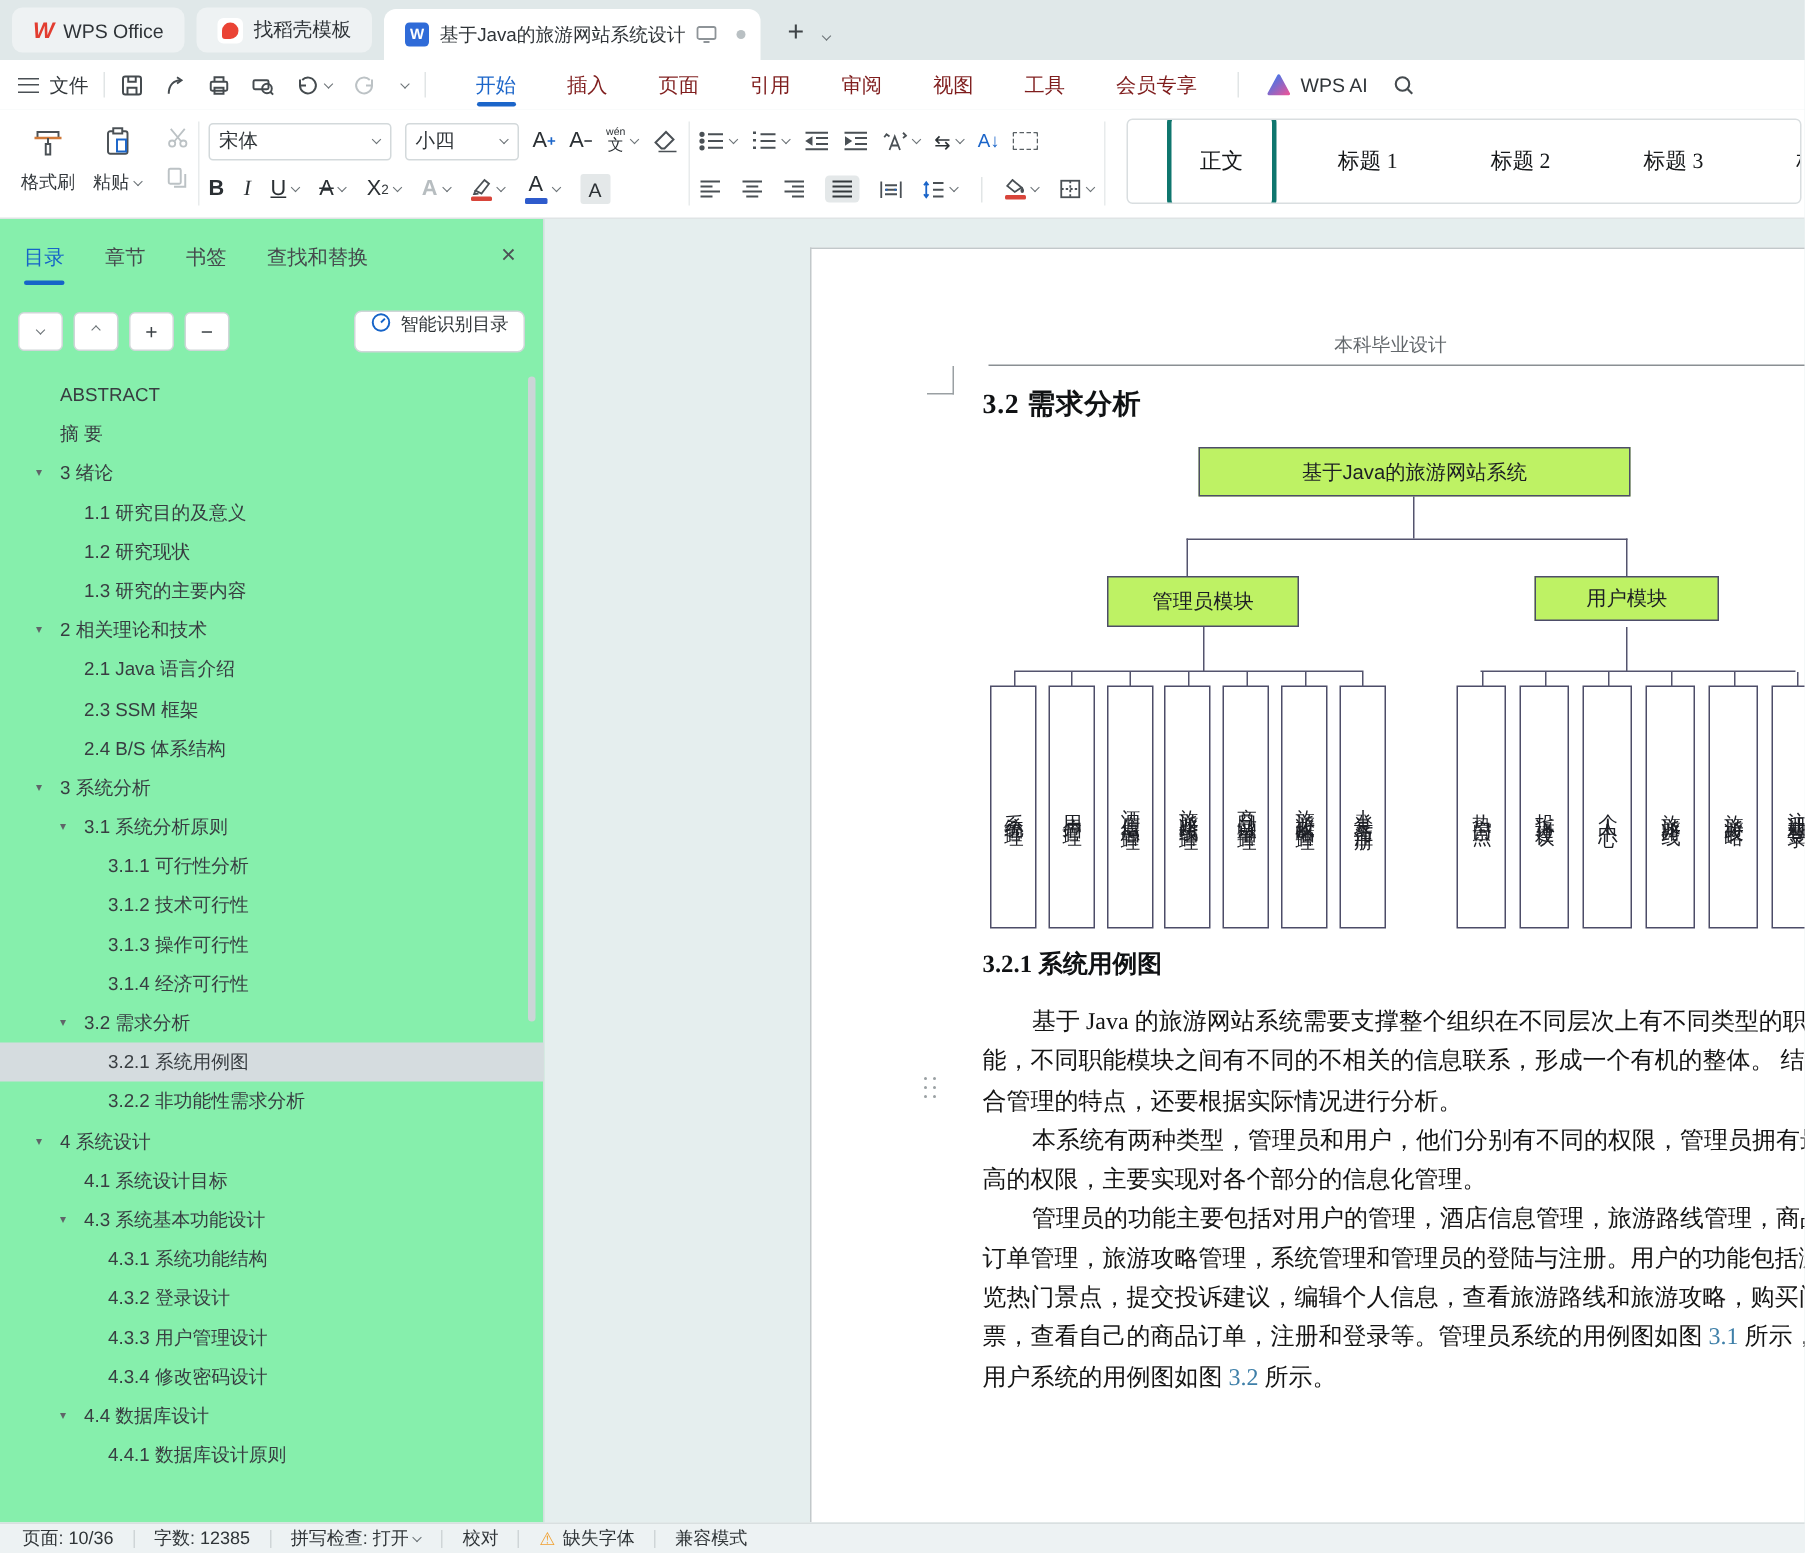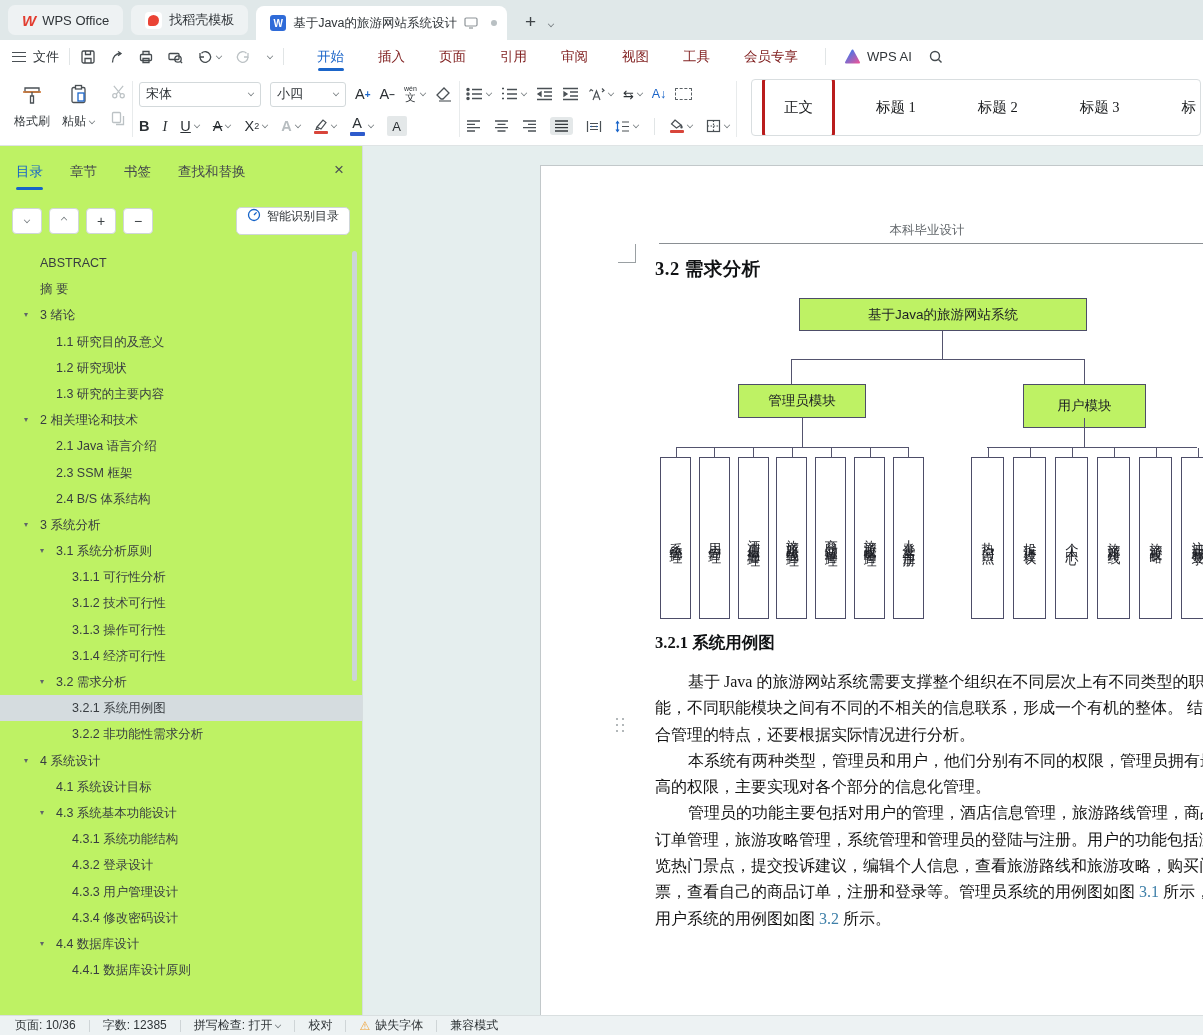"正文" .gal-item.selected { border: 3px solid #b91c1c -> 3px solid #0f766e; margin: 0 10px 0 0 -> 0 10px 0 16px }
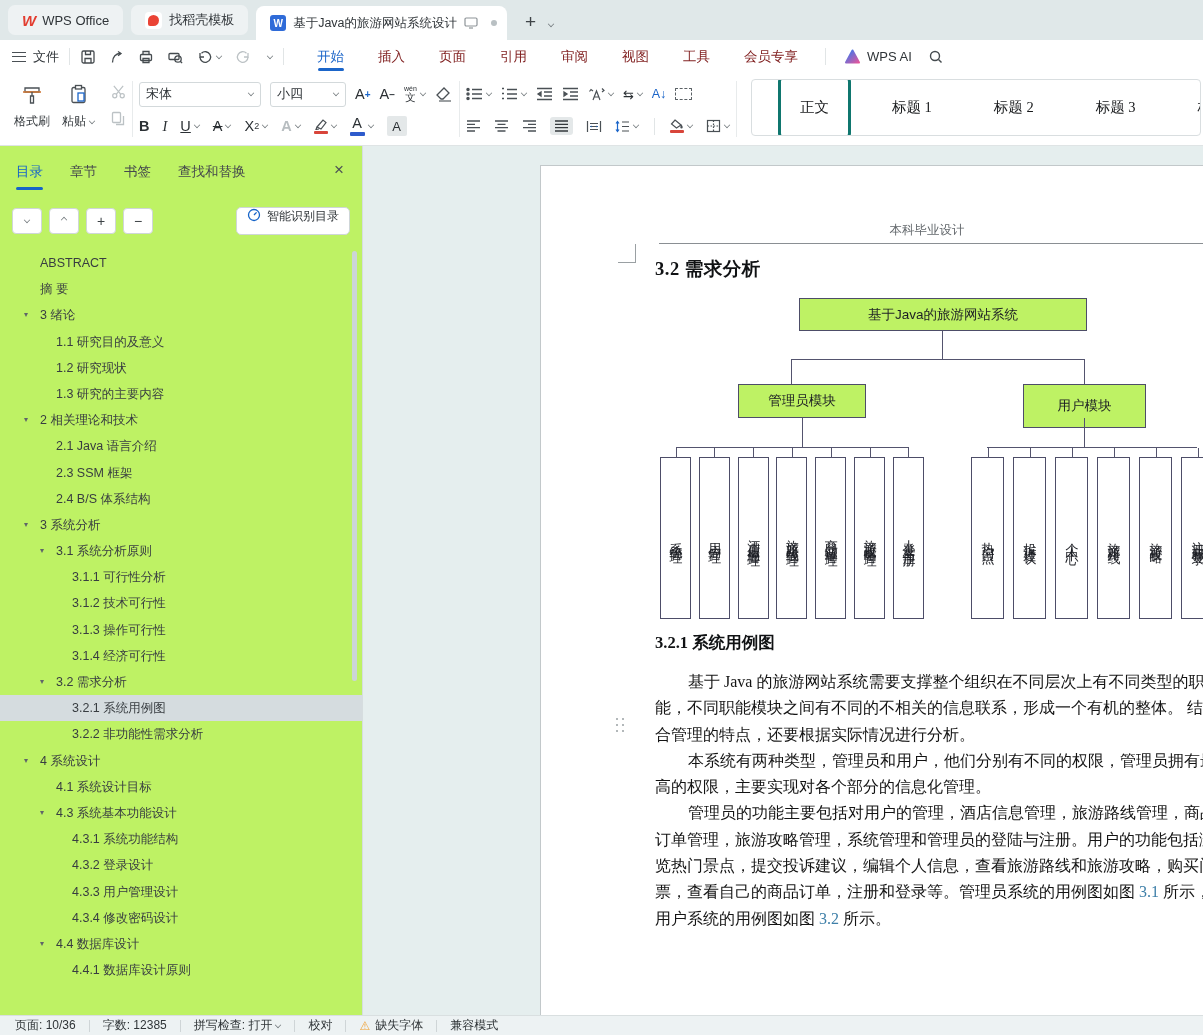"目录" #sidebar { background: #bef264 -> #86efac }
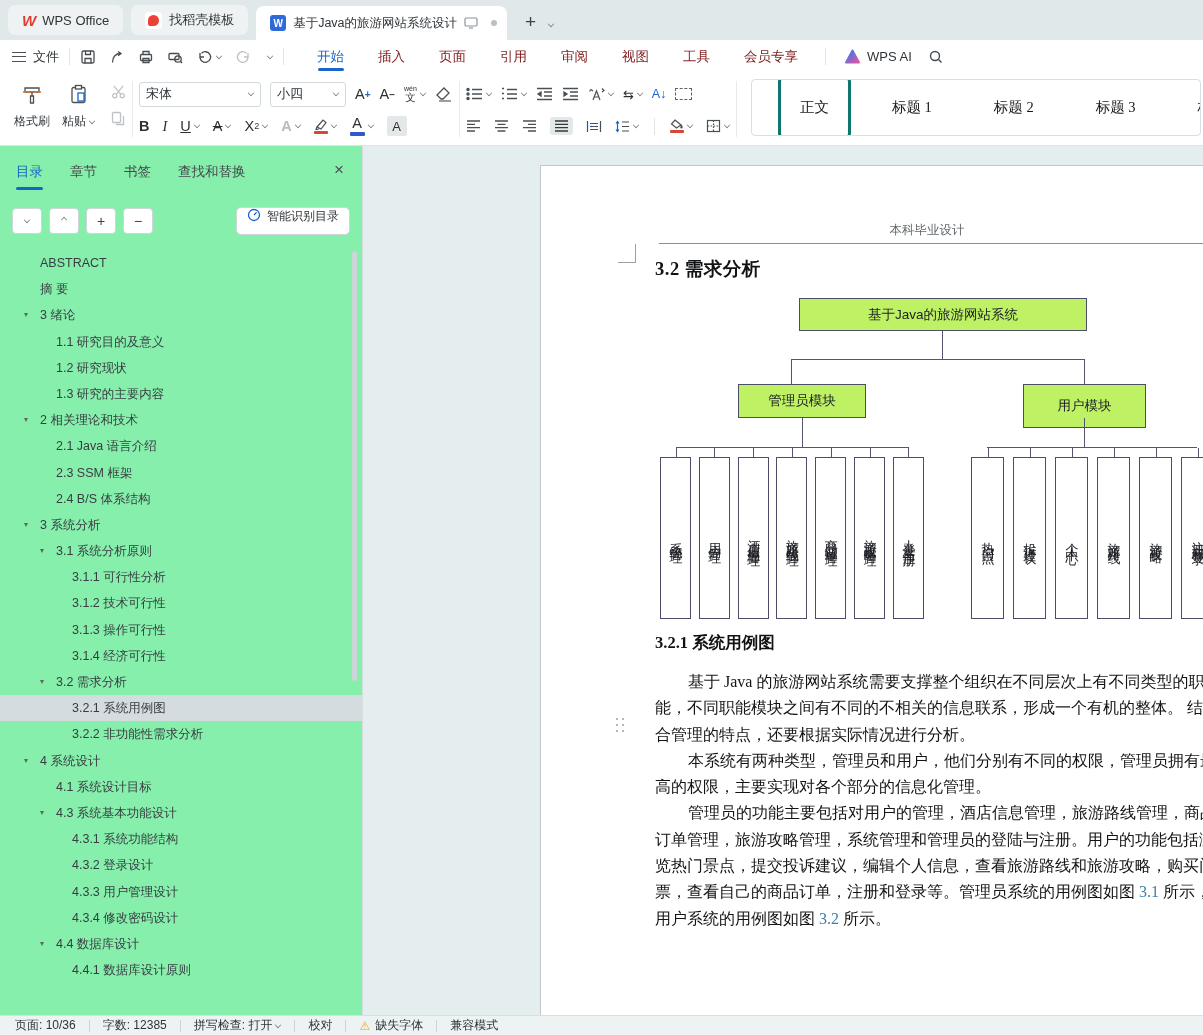"用户模块" div.cbox { height: 44px -> 30px }
